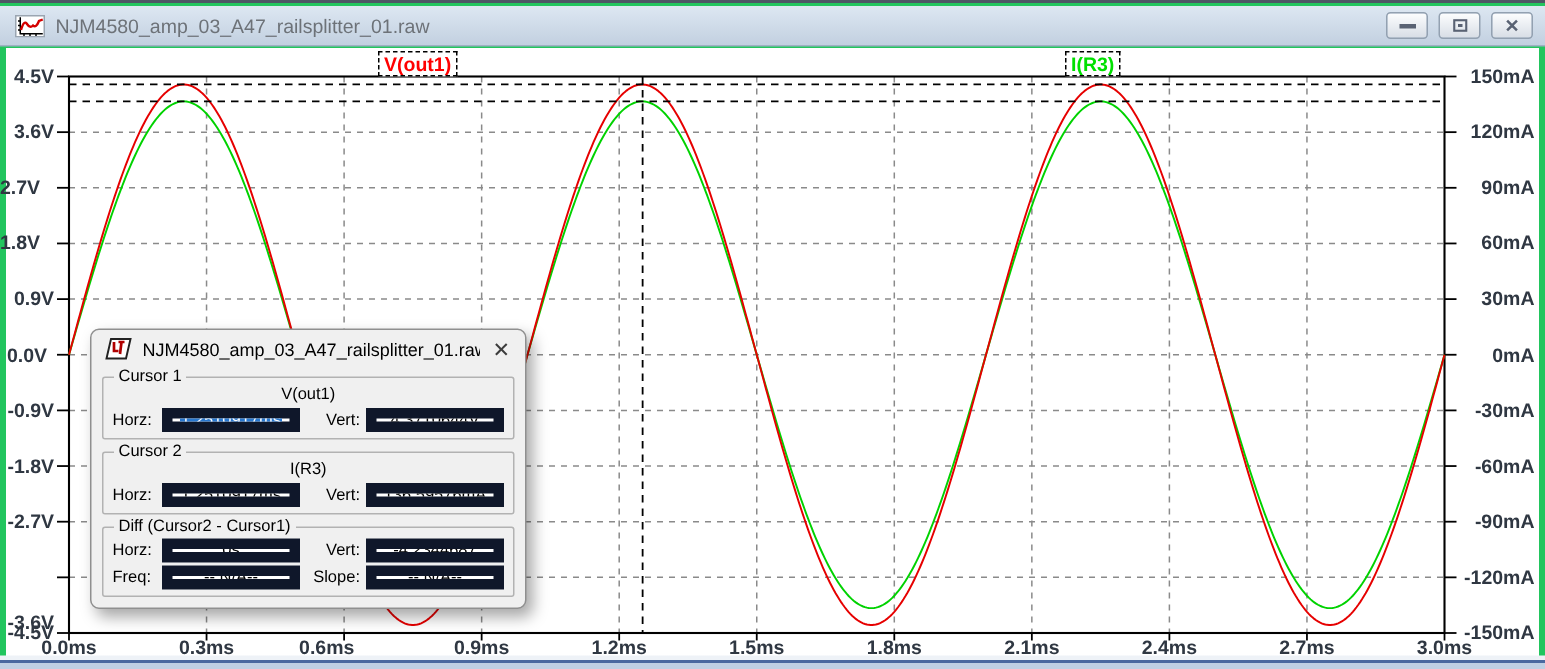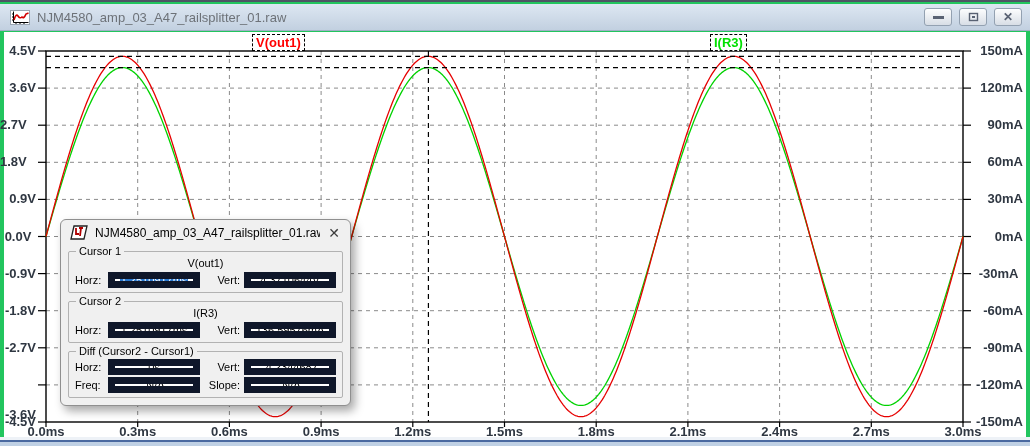"-30mA" span.tick-label { text-align: center -> right }
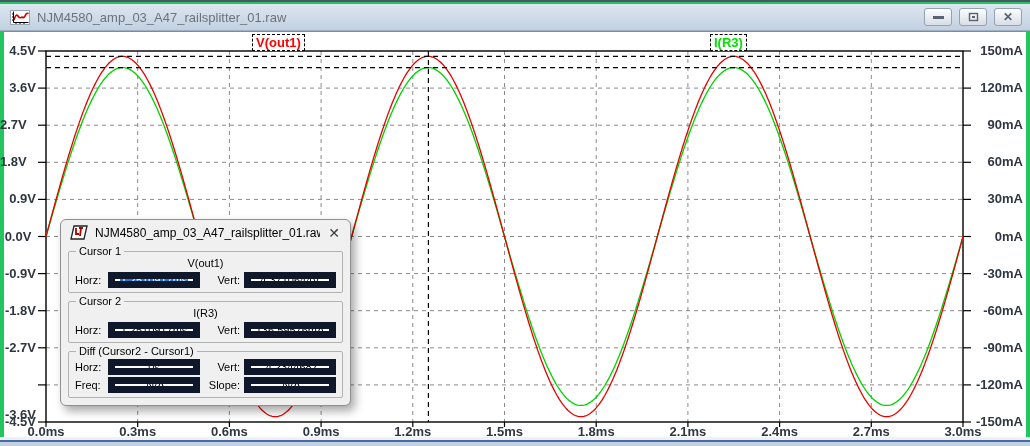"0.6ms" span.tick-label { text-align: center -> left }
